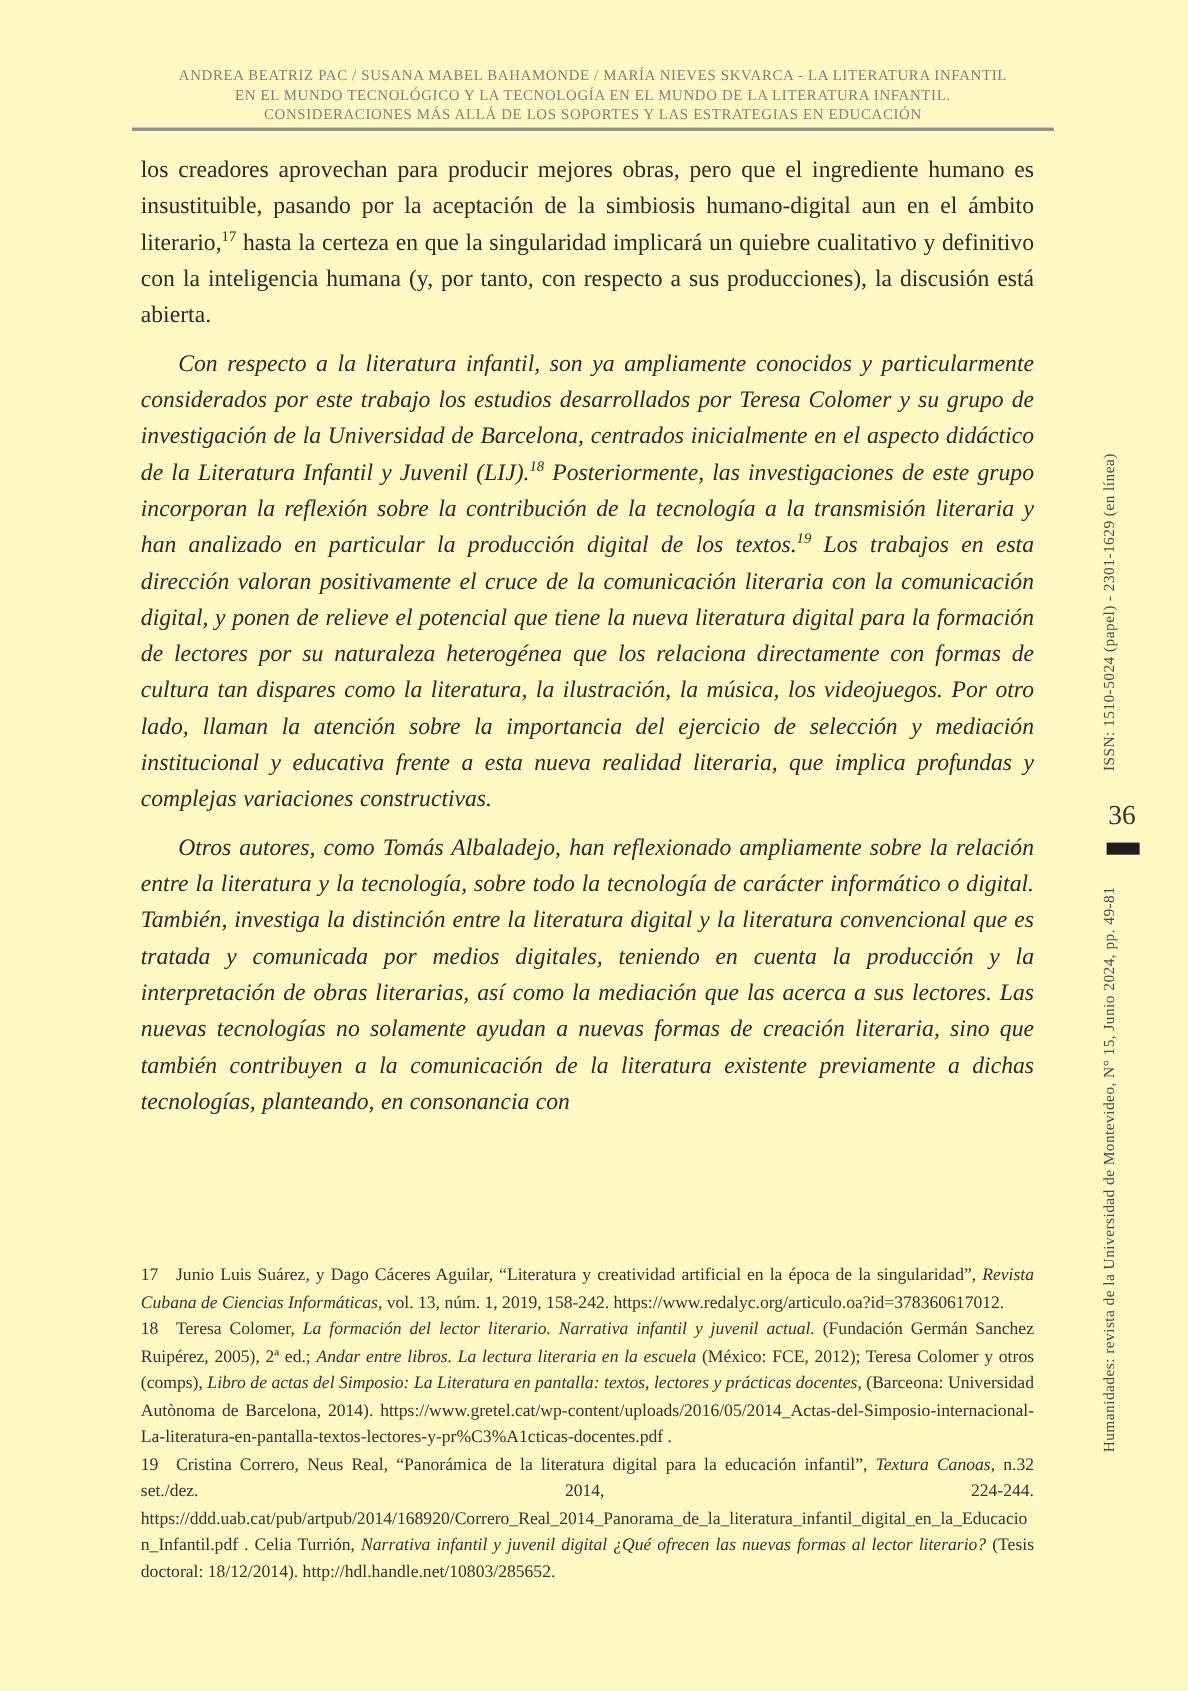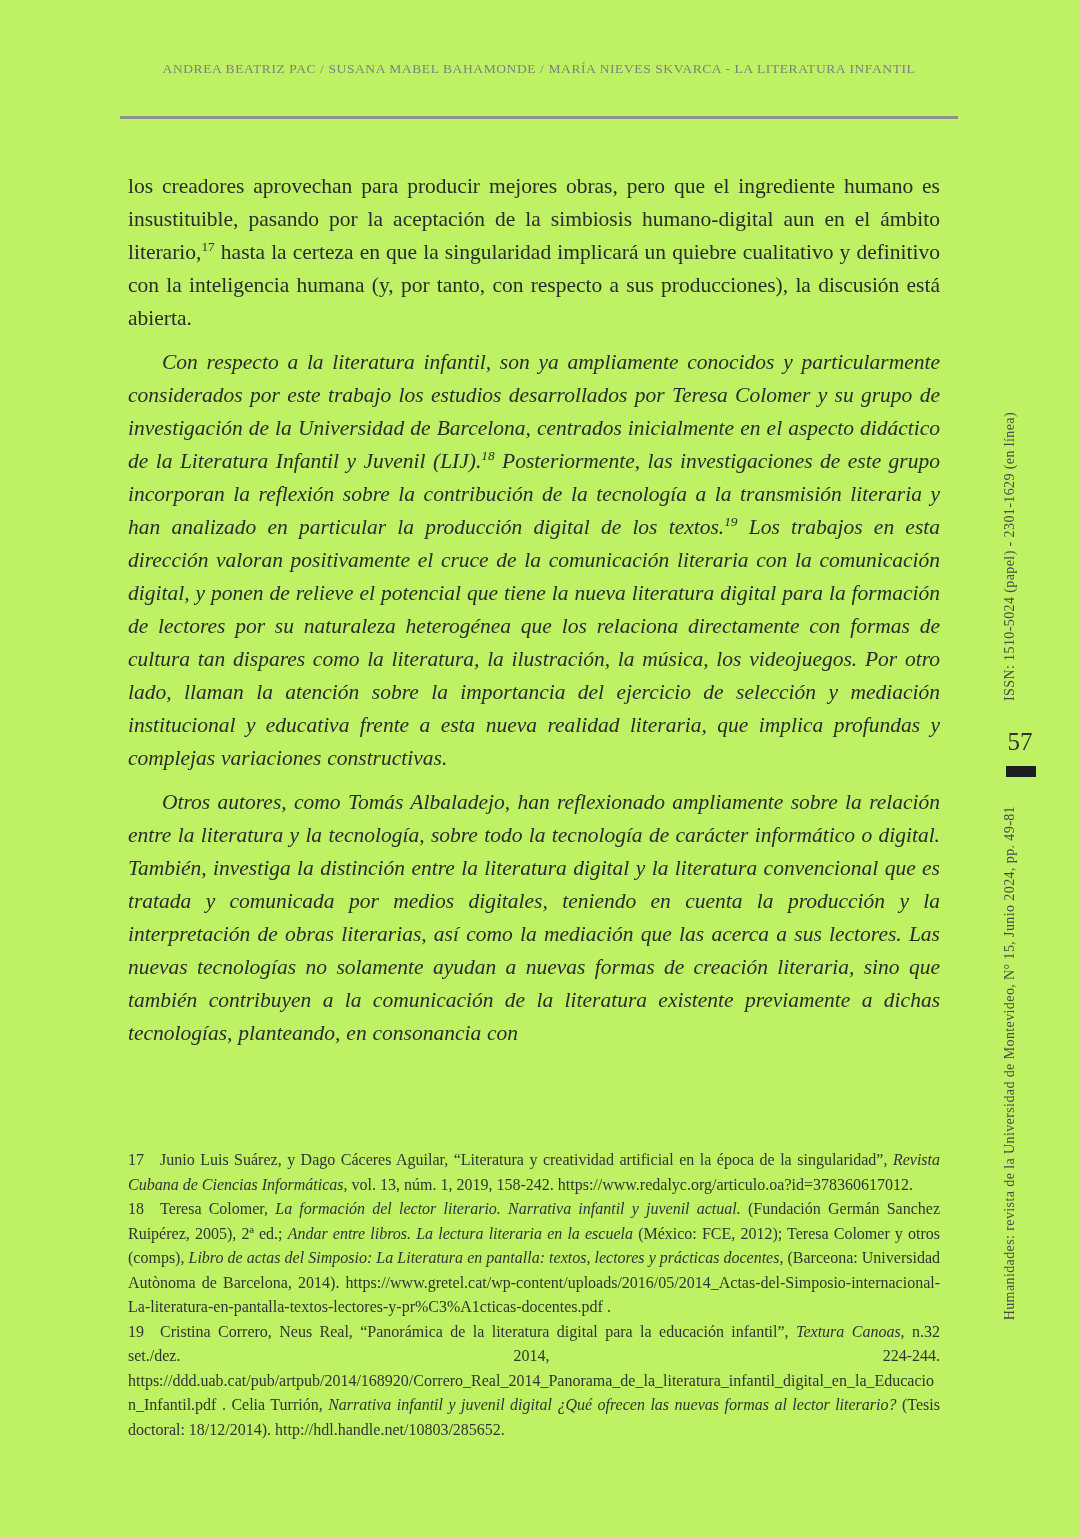"ANDREA BEATRIZ PAC / SUSANA" .page { background: #bef264 -> #fef9c3 }
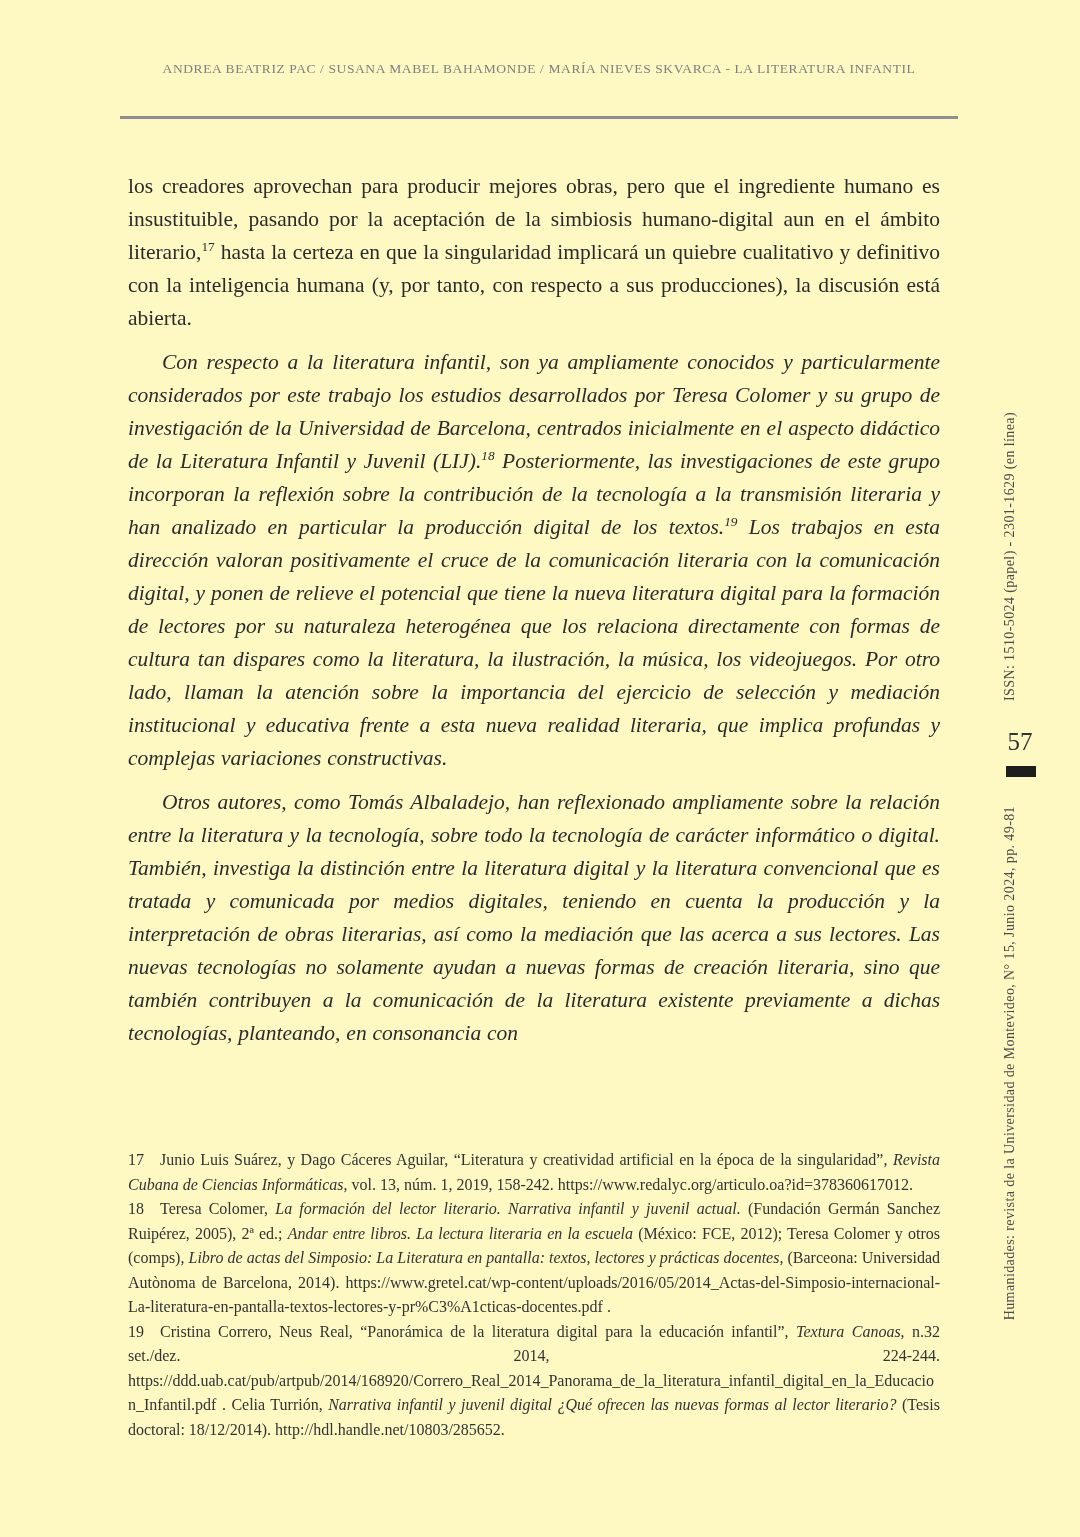"EN EL MUNDO TECNOLÓGICO Y" div { html: none -> <div>EN EL MUNDO TECNOLÓGICO Y LA TECNOLOGÍA EN EL MUNDO DE LA LITERATURA INFANTIL.</div> }
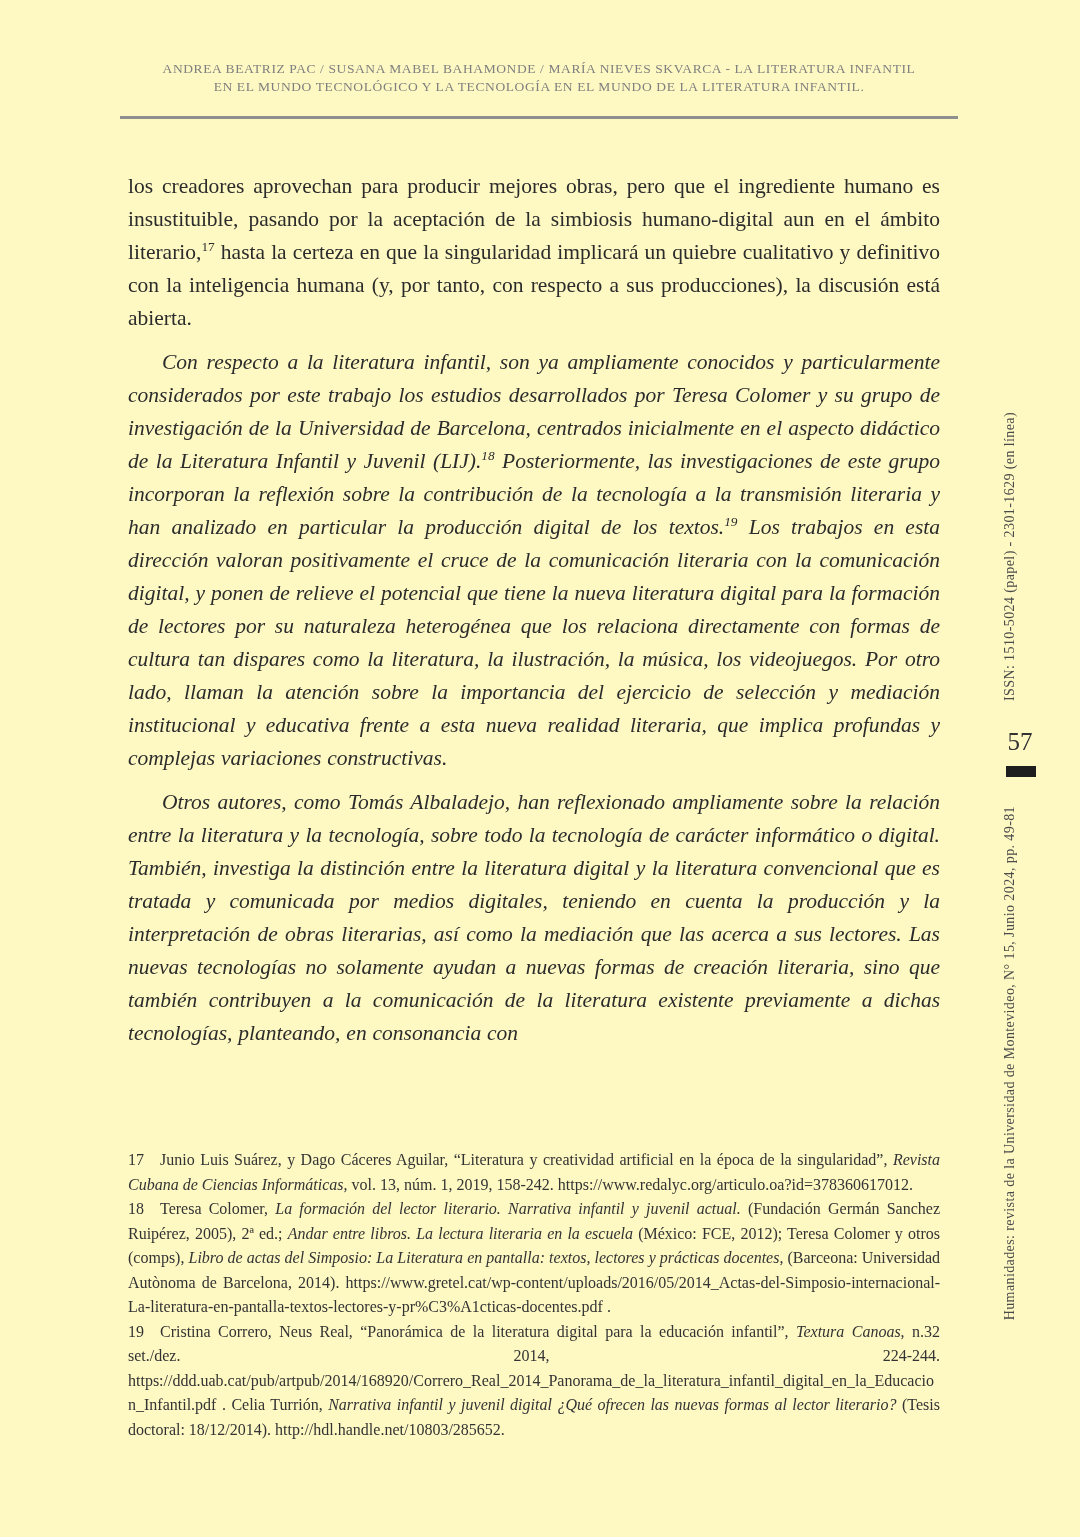"CONSIDERACIONES MÁS ALLÁ DE LOS" div { html: none -> <div>CONSIDERACIONES MÁS ALLÁ DE LOS SOPORTES Y LAS ESTRATEGIAS EN EDUCACIÓN</div> }
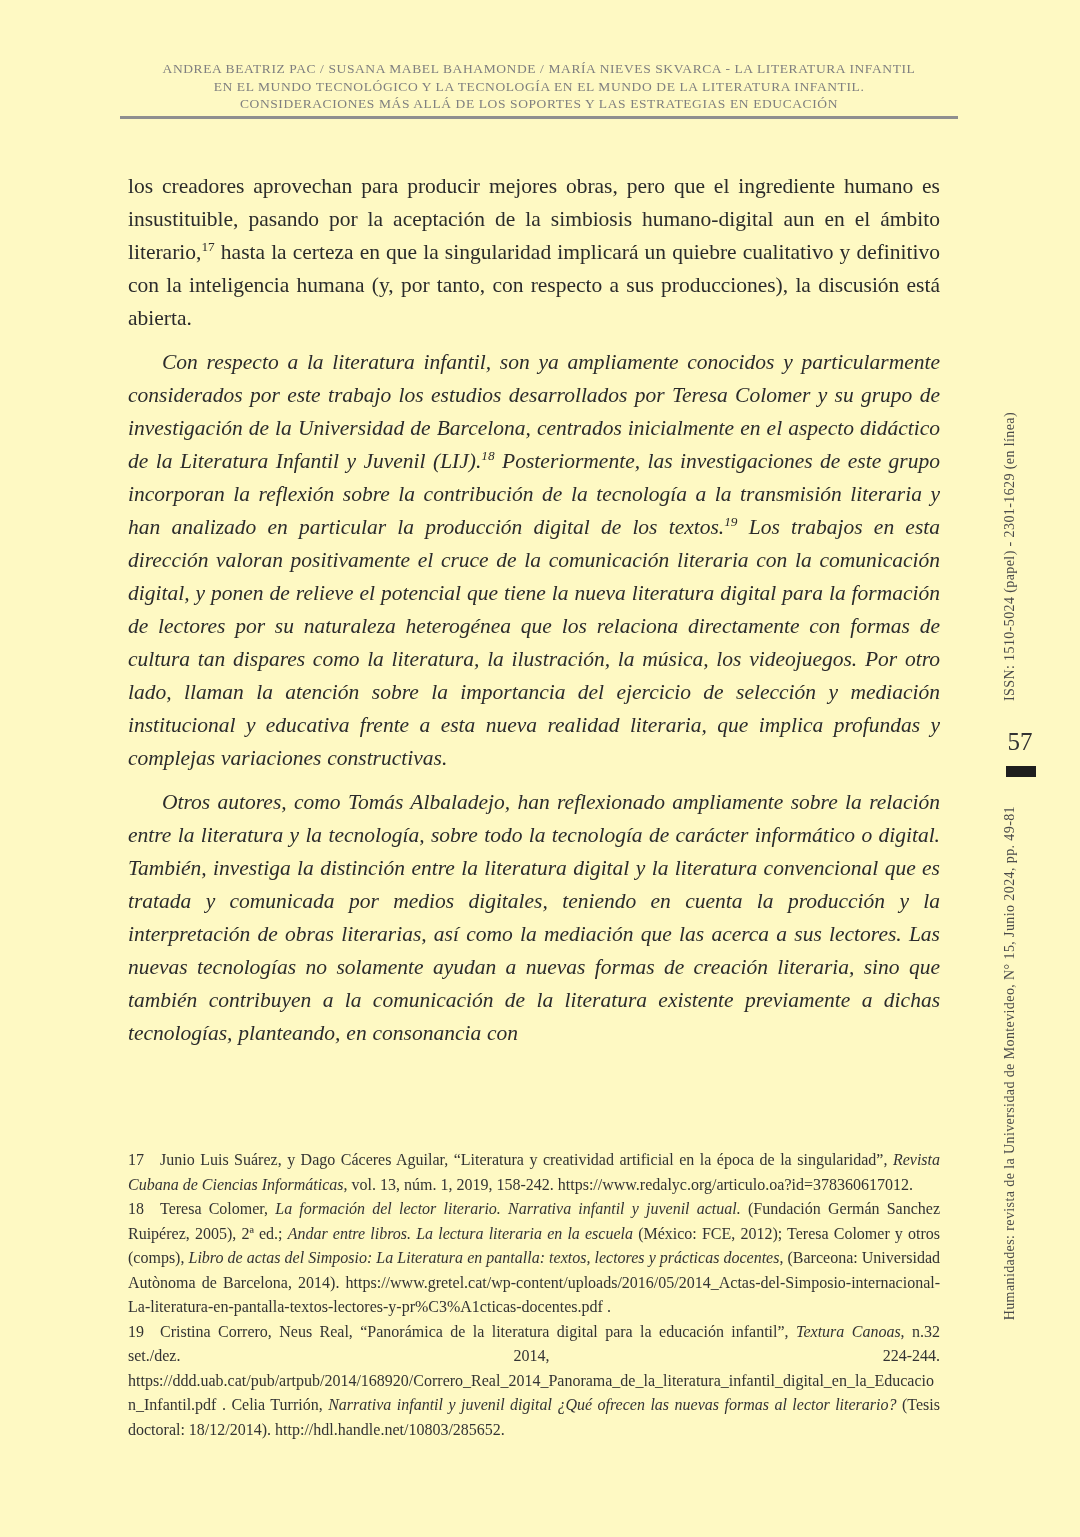"los creadores aprovechan para producir" .content { margin-top: 32px -> none }
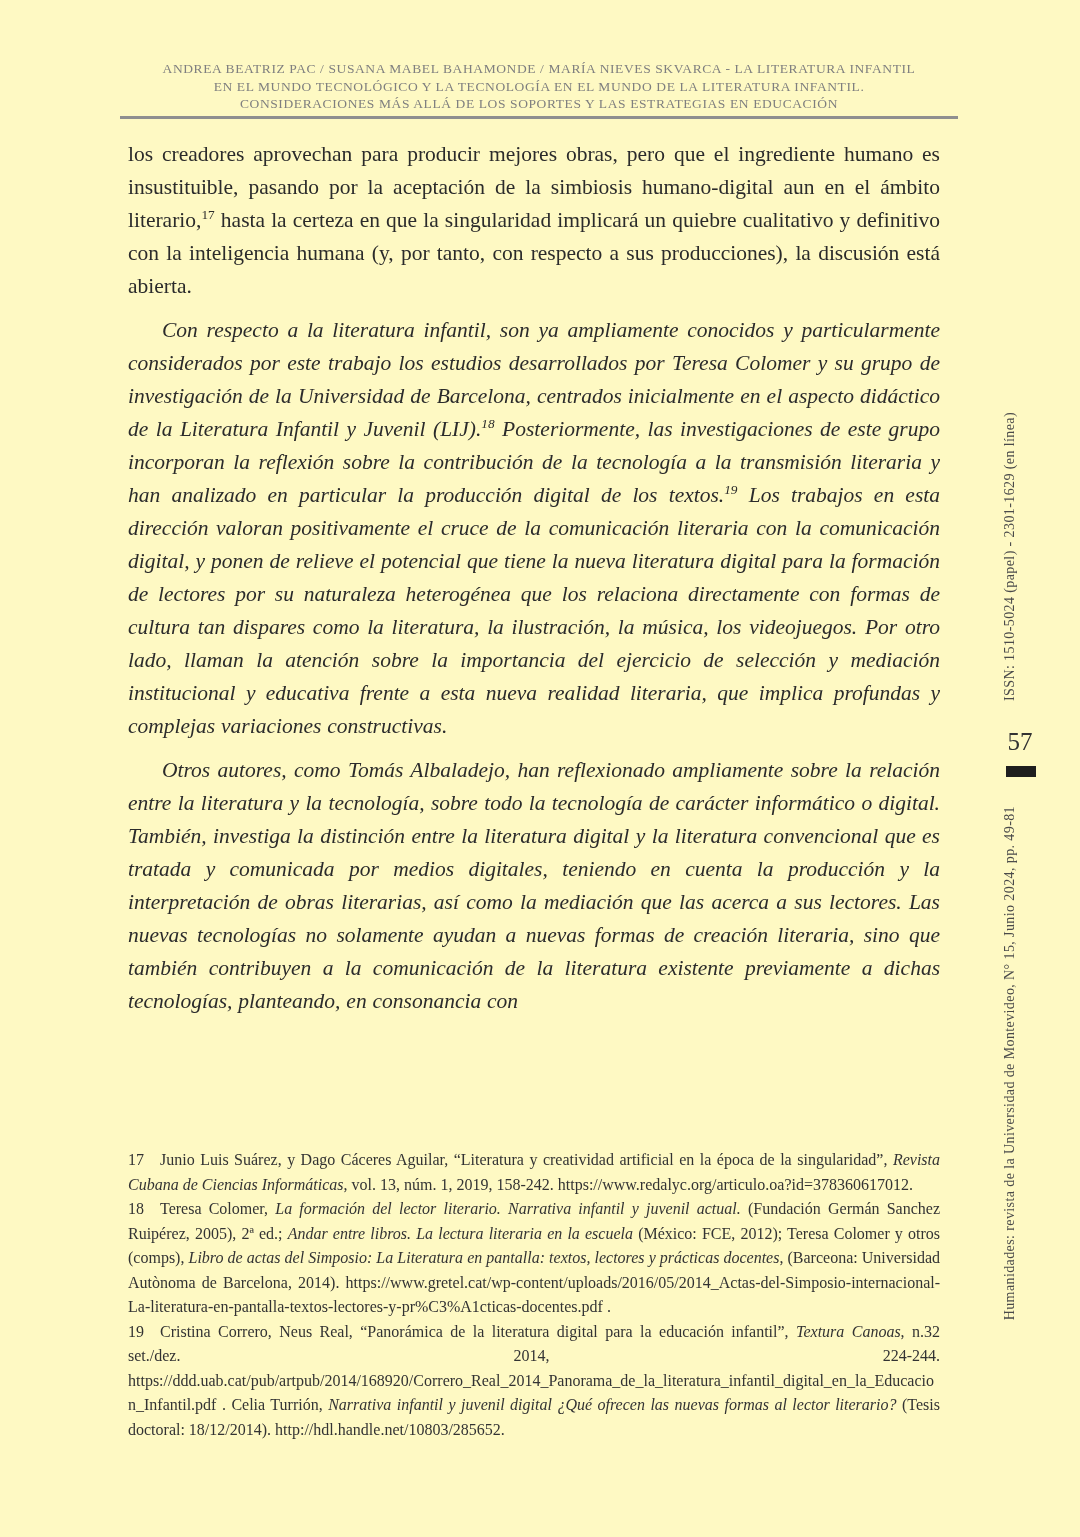"57" div.page-number { text: 57 -> 36 }
